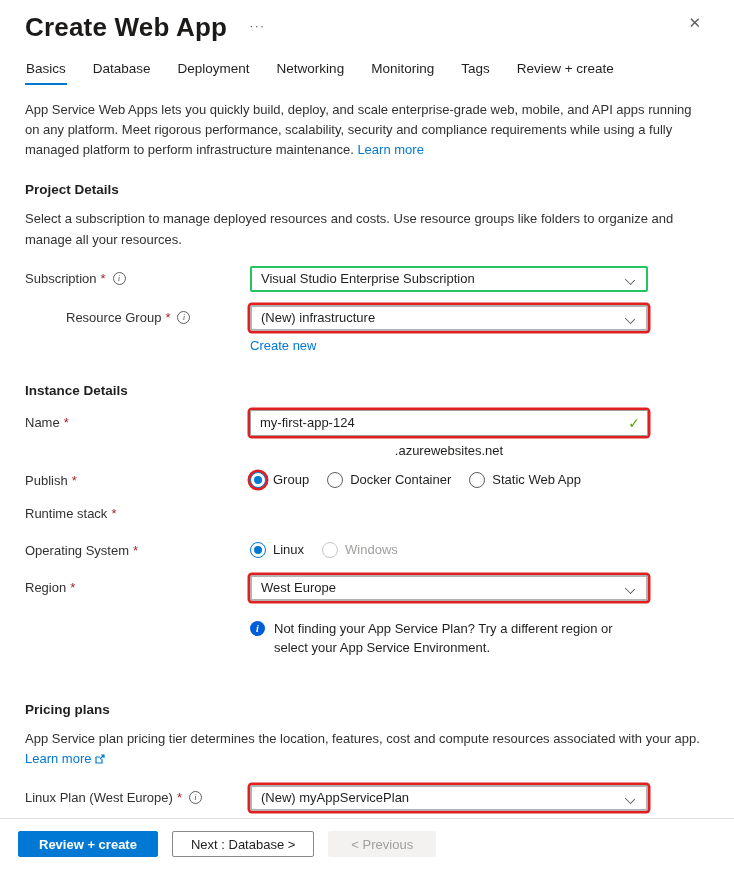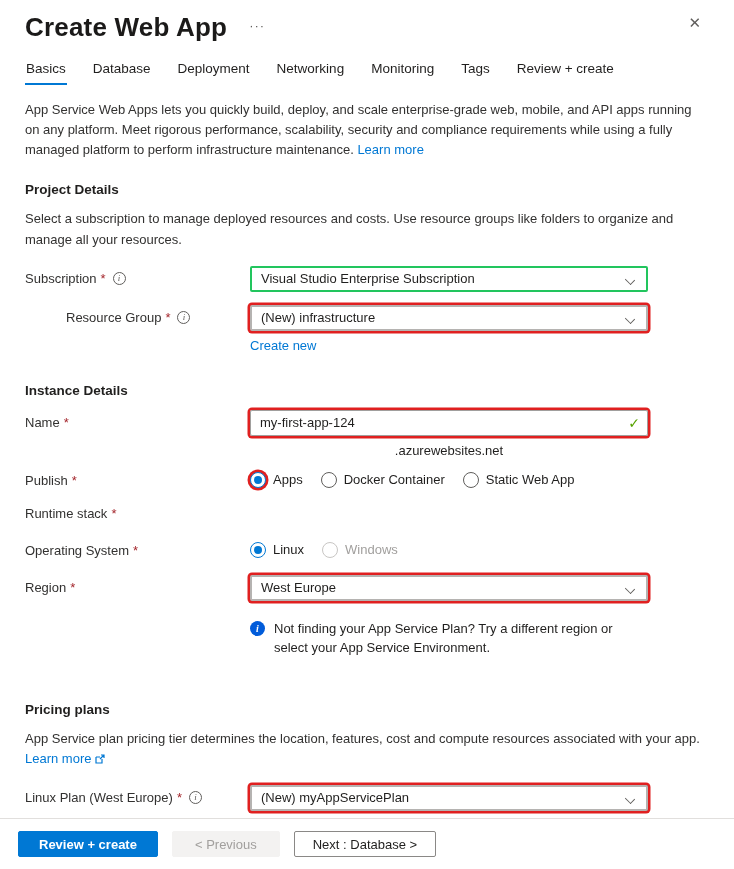"Apps" span { text: Apps -> Group }
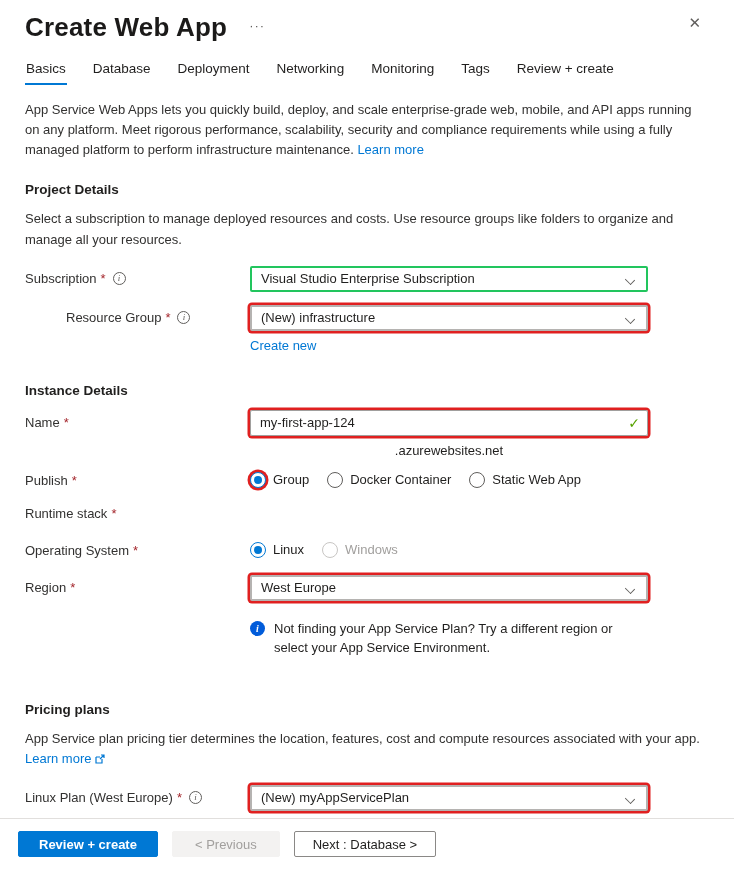"< Previous" button.btn { order: before "Next : Database >" -> after "Next : Database >" }
